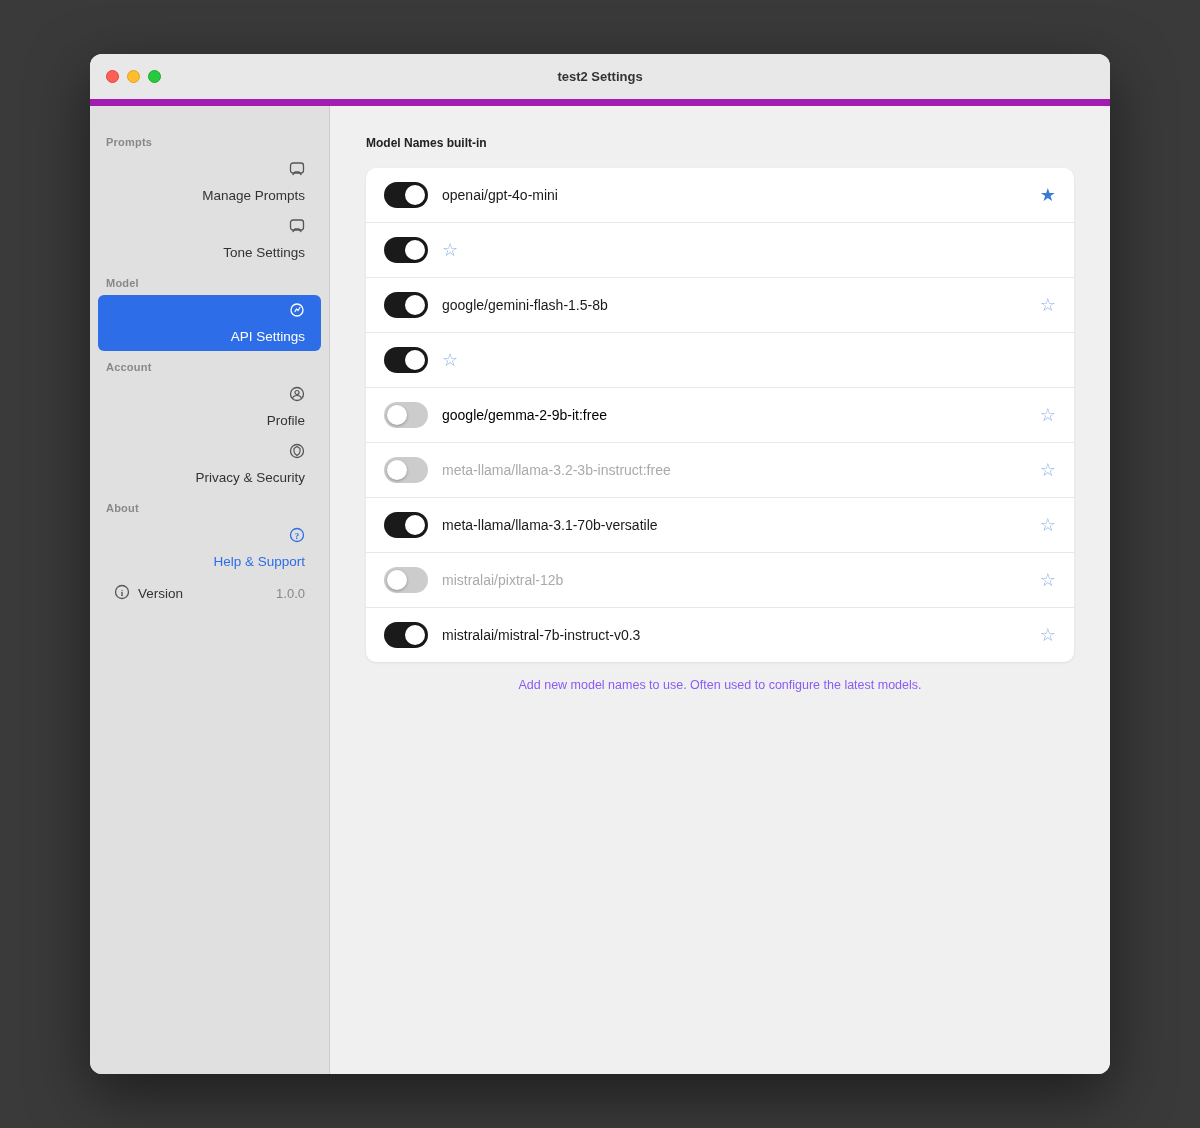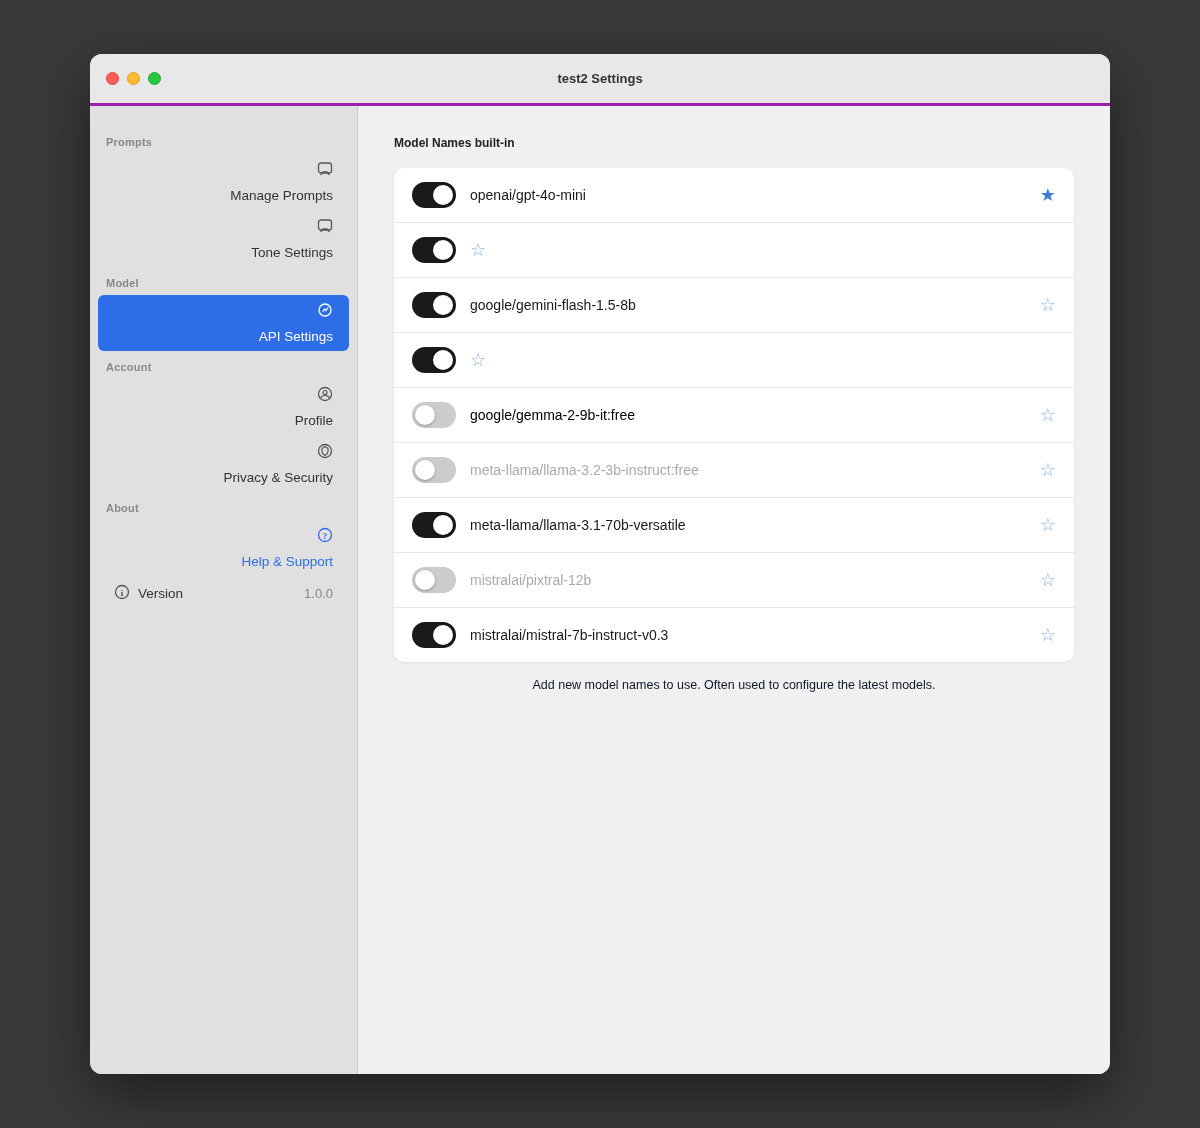"test2 Settings" .titlebar { border-bottom: 3px solid #a21caf -> 7px solid #a21caf }
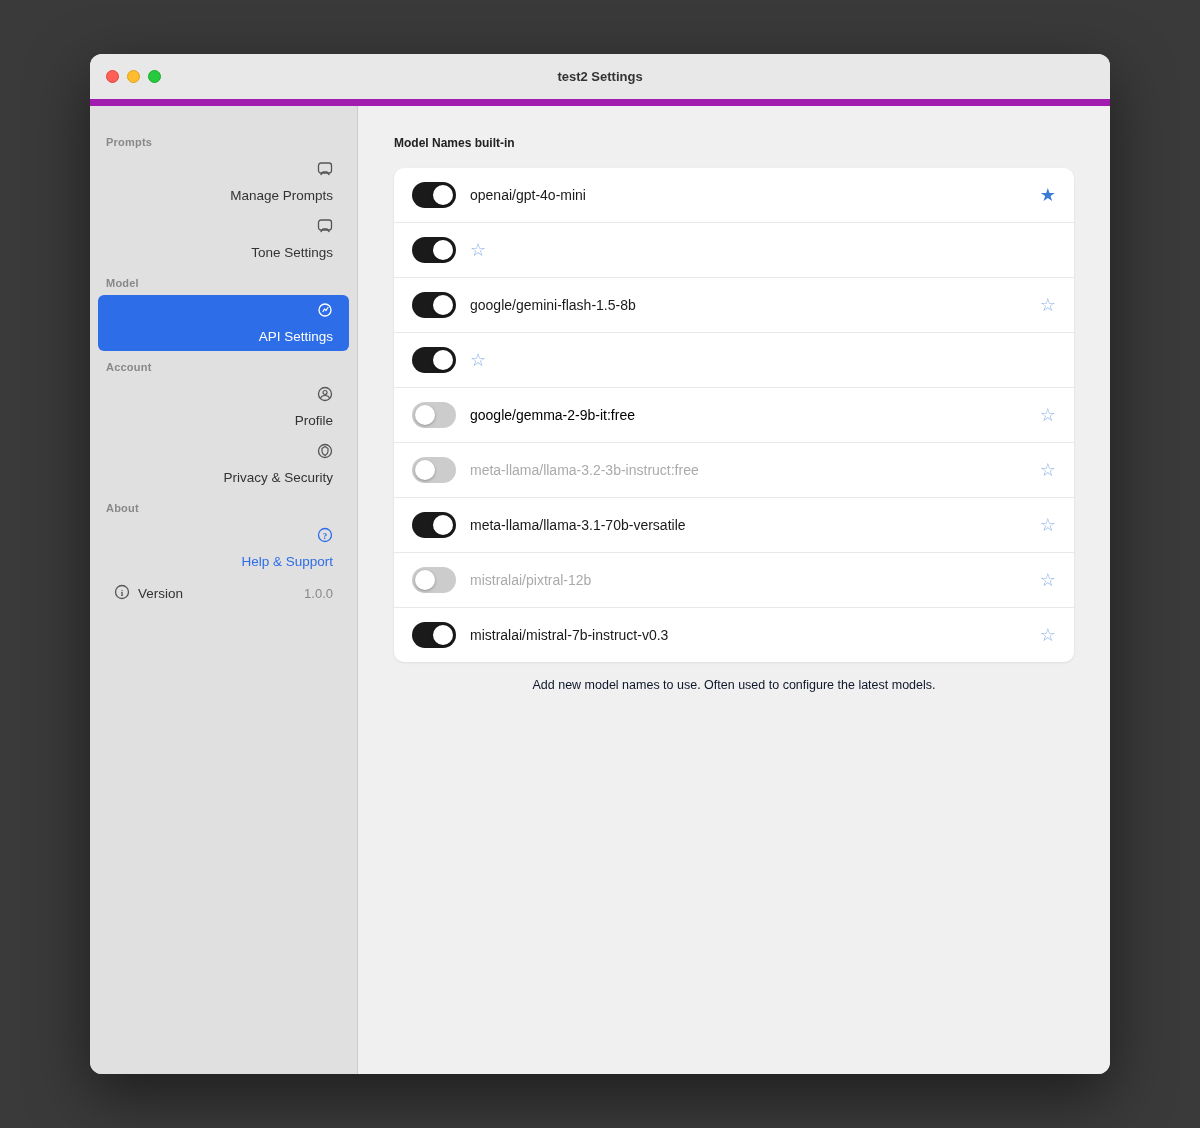"Prompts" .sidebar { width: 268px -> 240px }
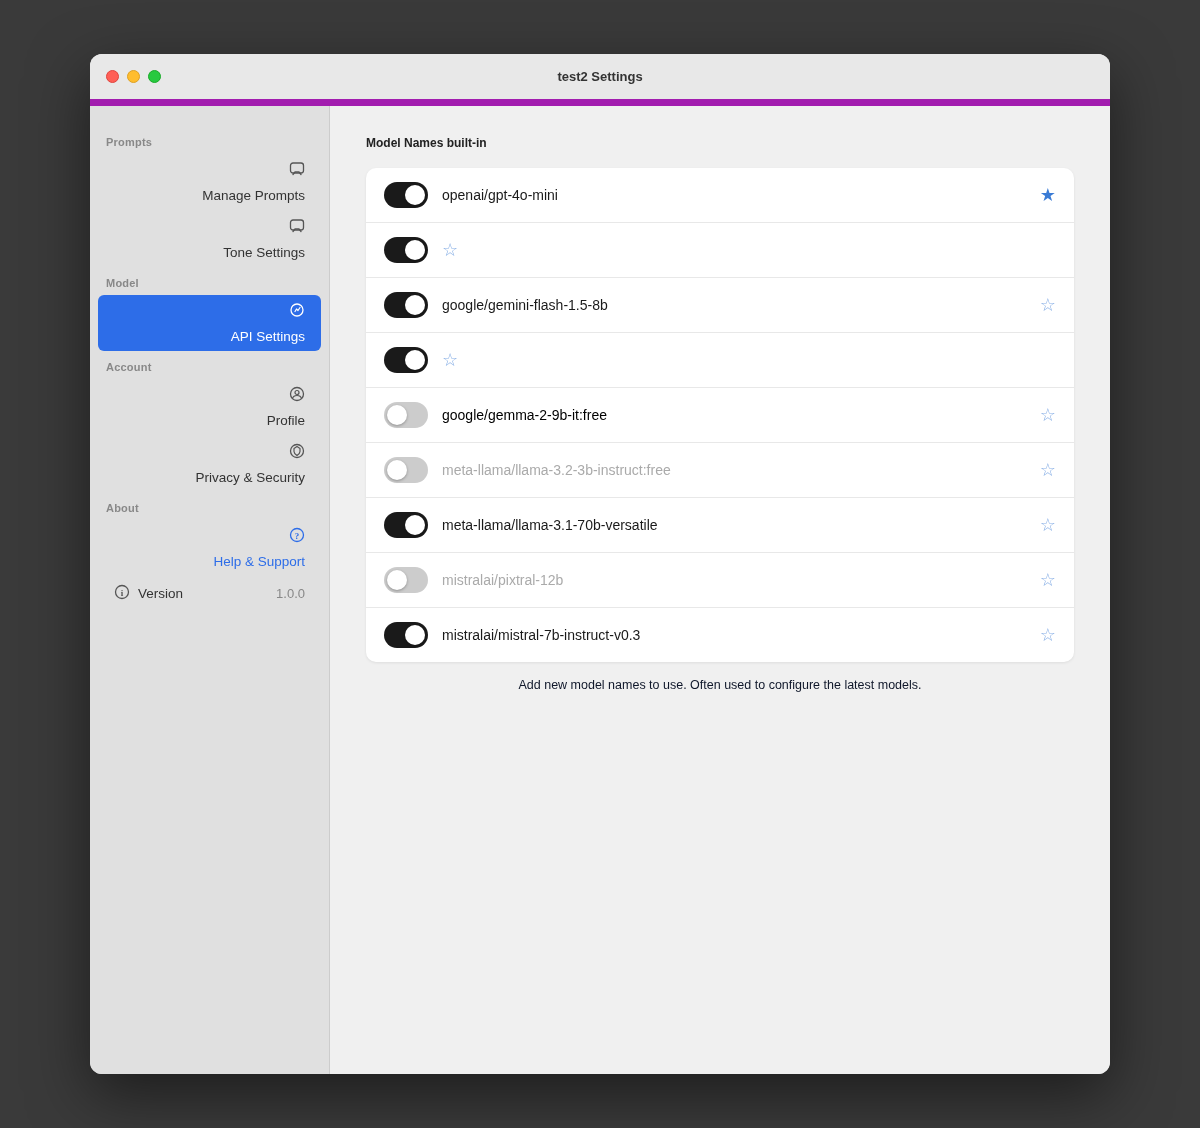"Add new model names to" .hint-text { color: #0f172a -> #8b5cf6 }
